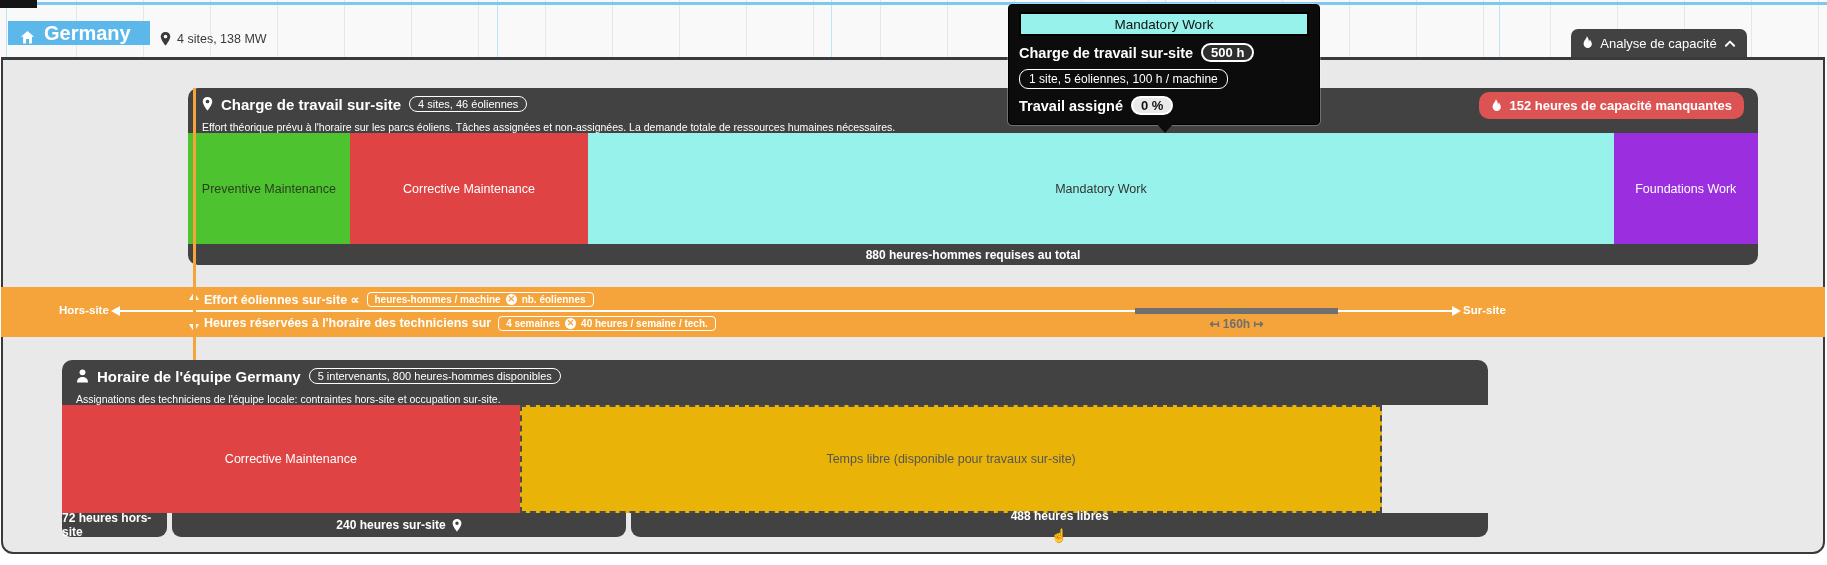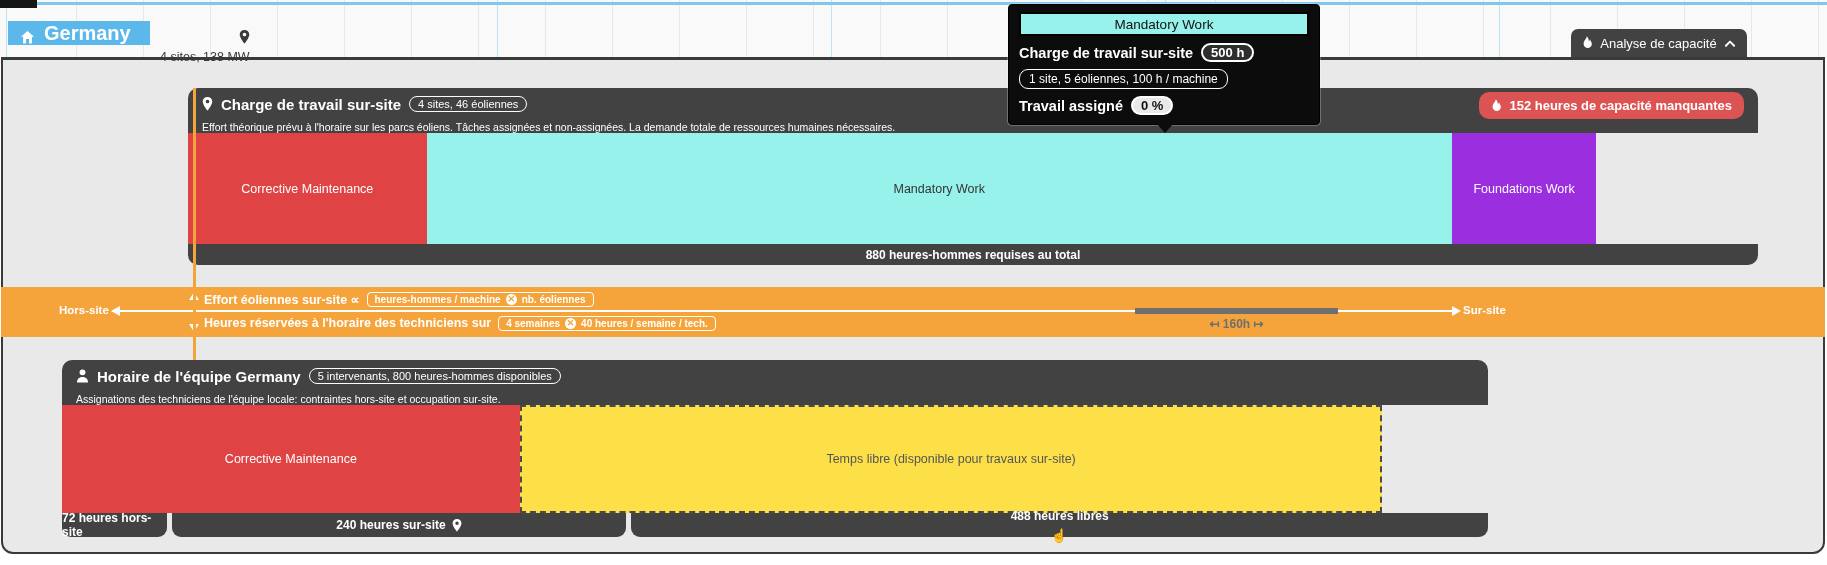"4 sites, 138 MW" .region-stats { align-items: flex-end -> center; flex-direction: column -> none }
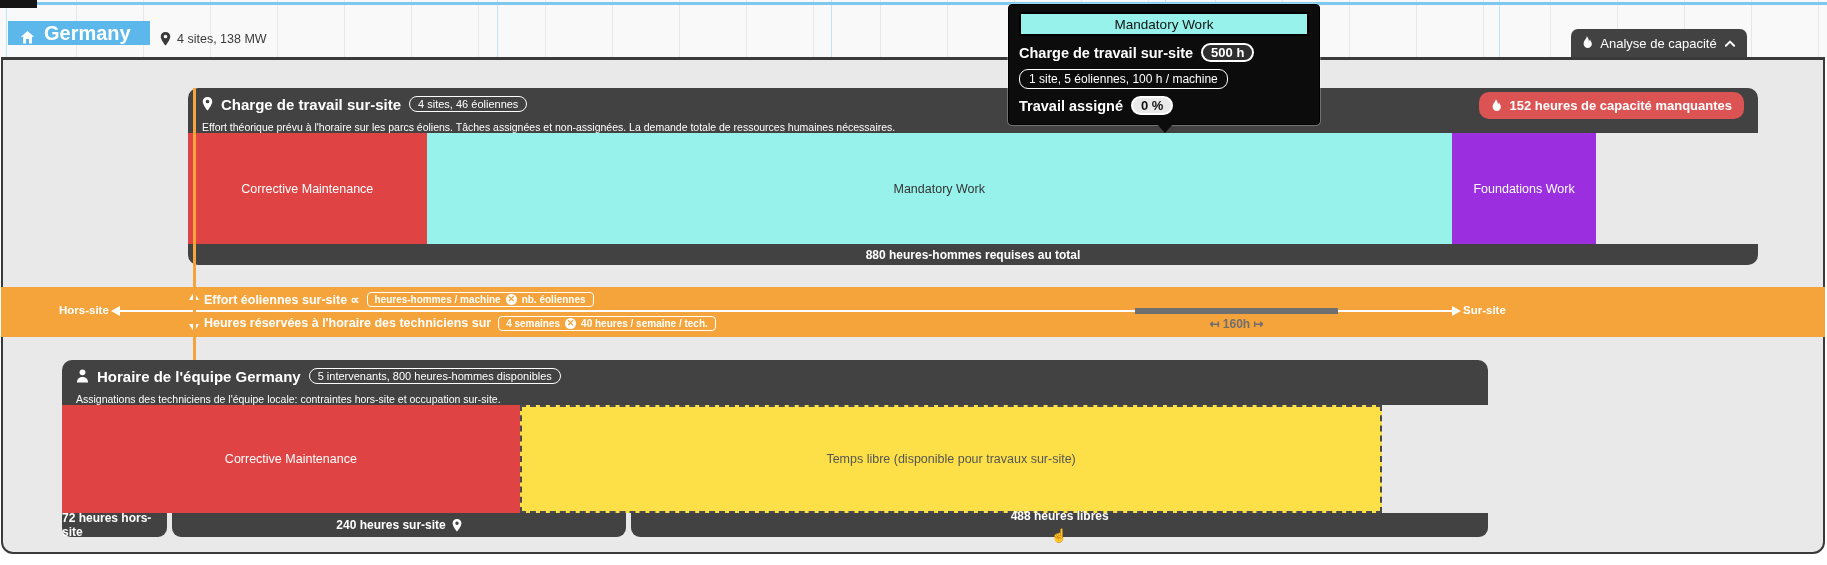"Preventive Maintenance" div.bar-seg { html: none -> <div> <span>Preventive Maintenance</span> </div> }
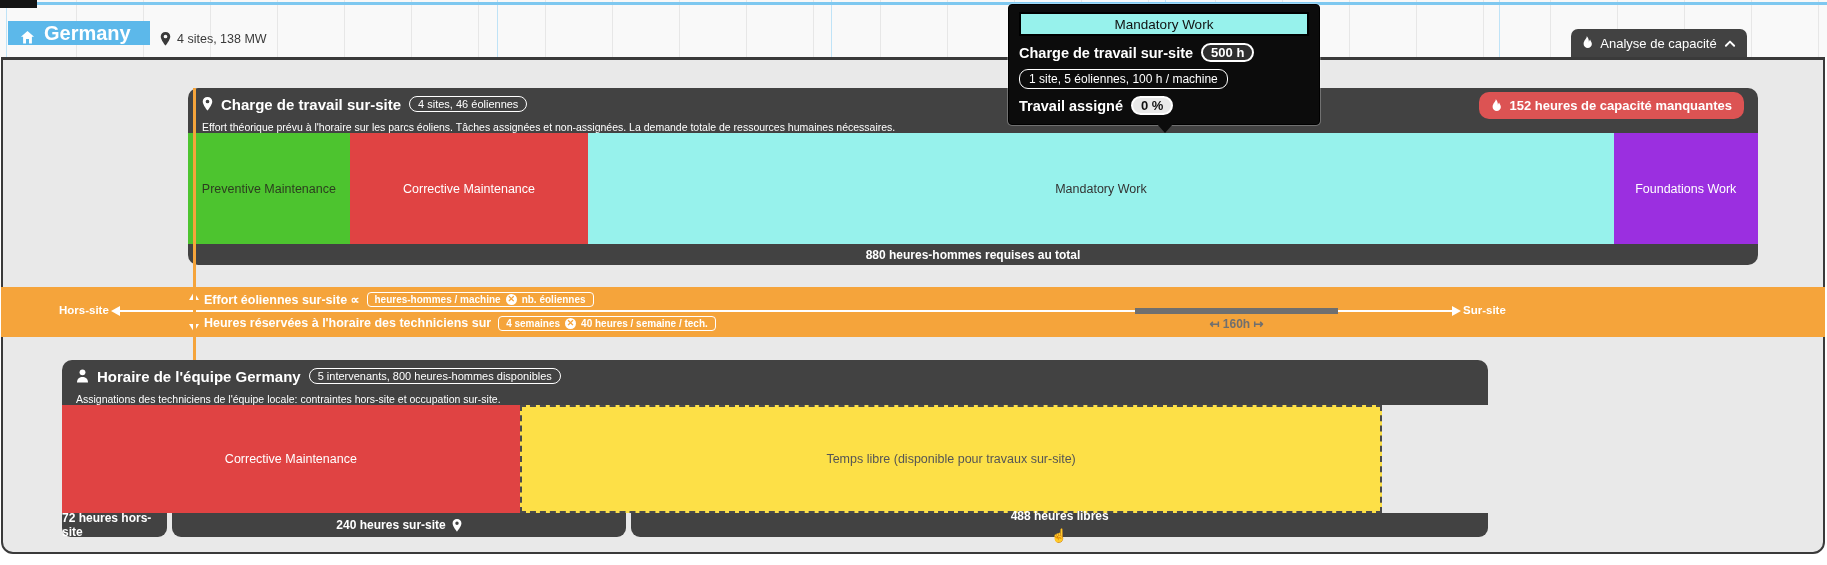"Temps libre (disponible pour travaux" div.bar-seg { background: #fde047 -> #eab308 }
